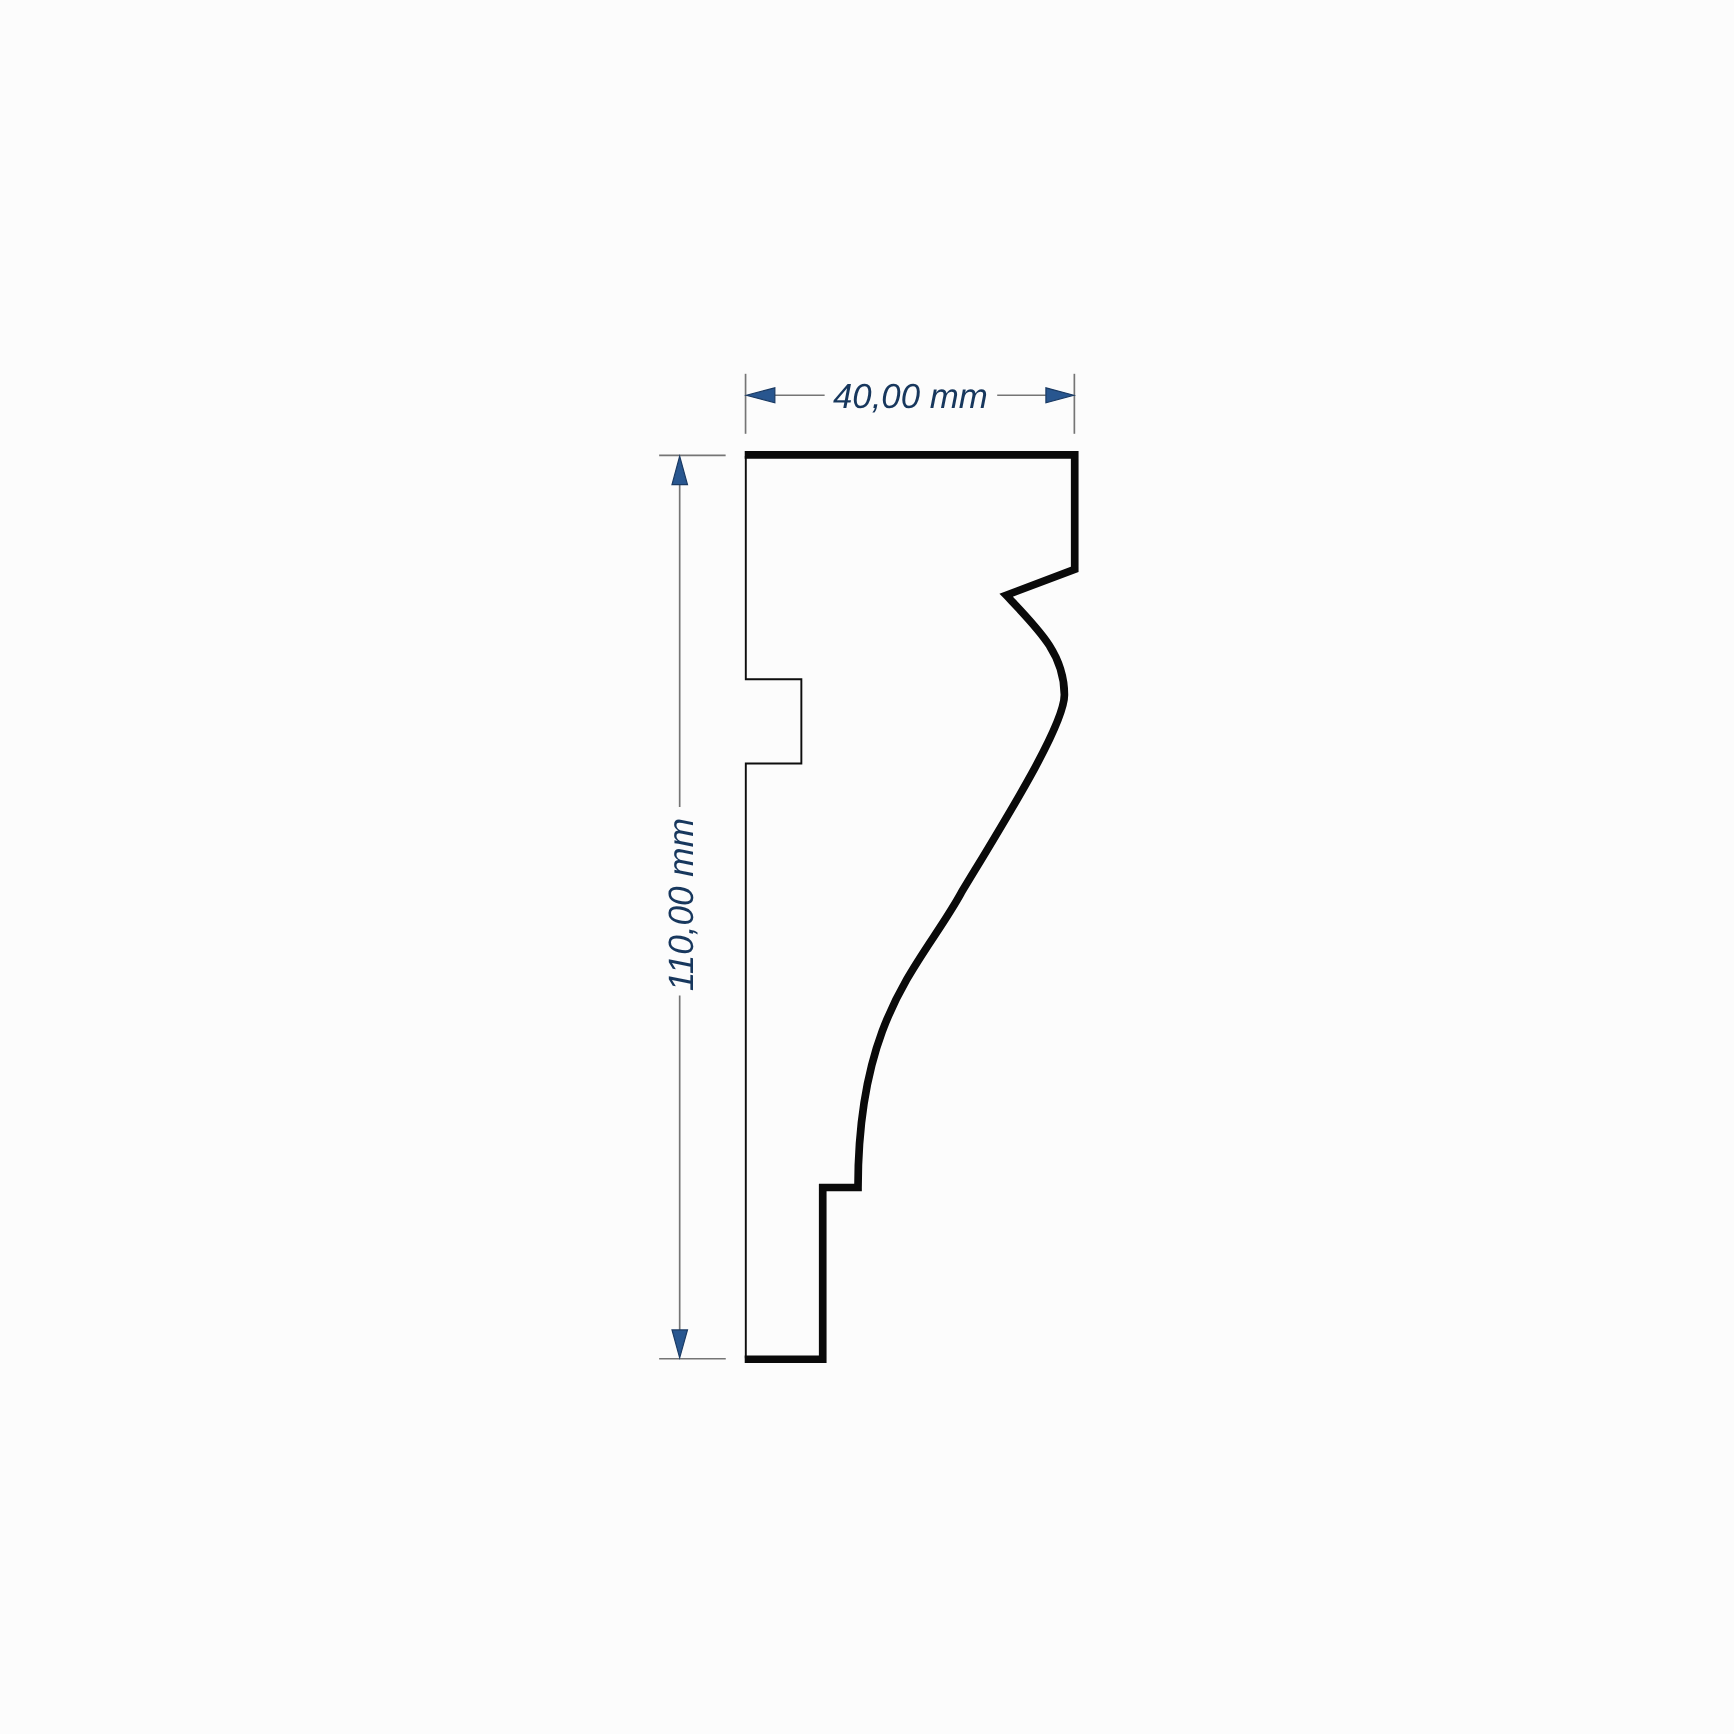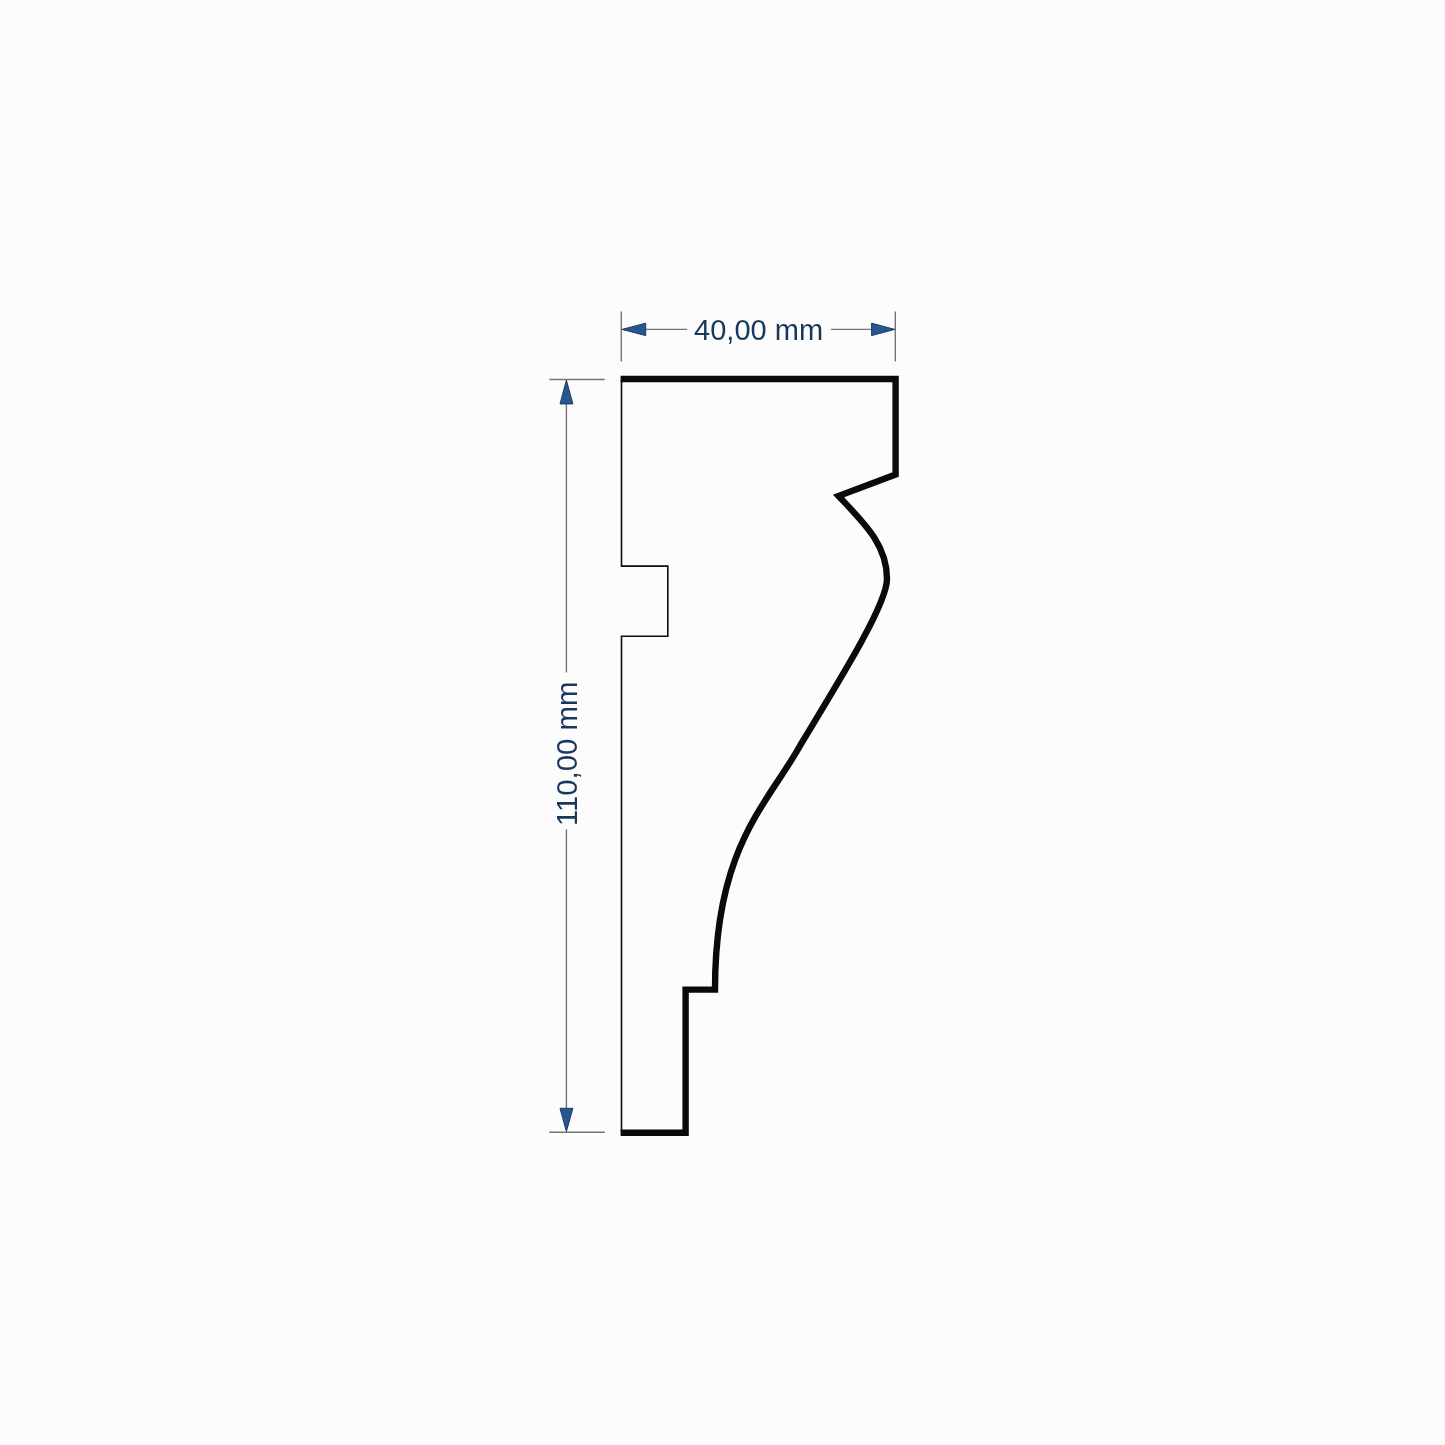"40,00 mm" .page { font-style: none -> italic }
